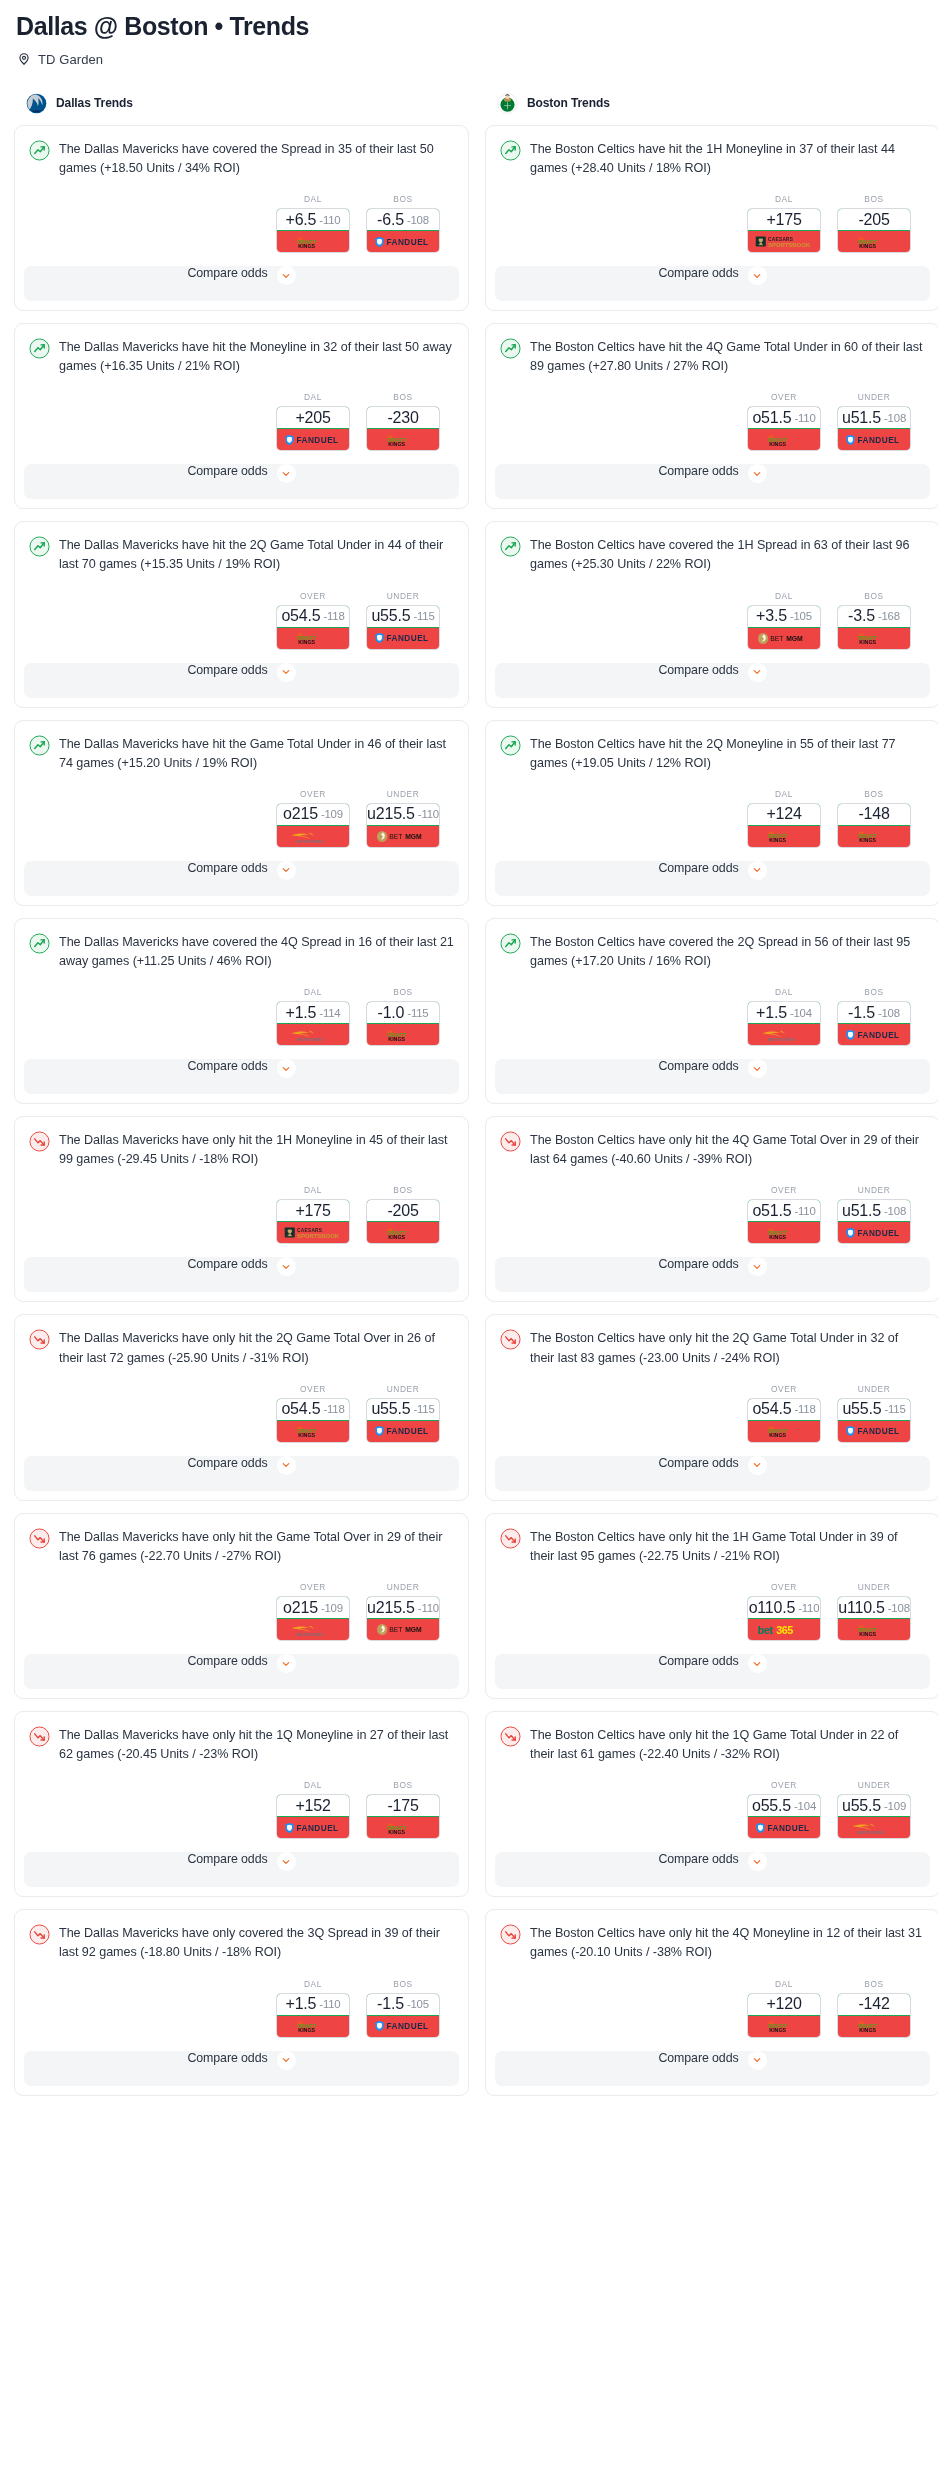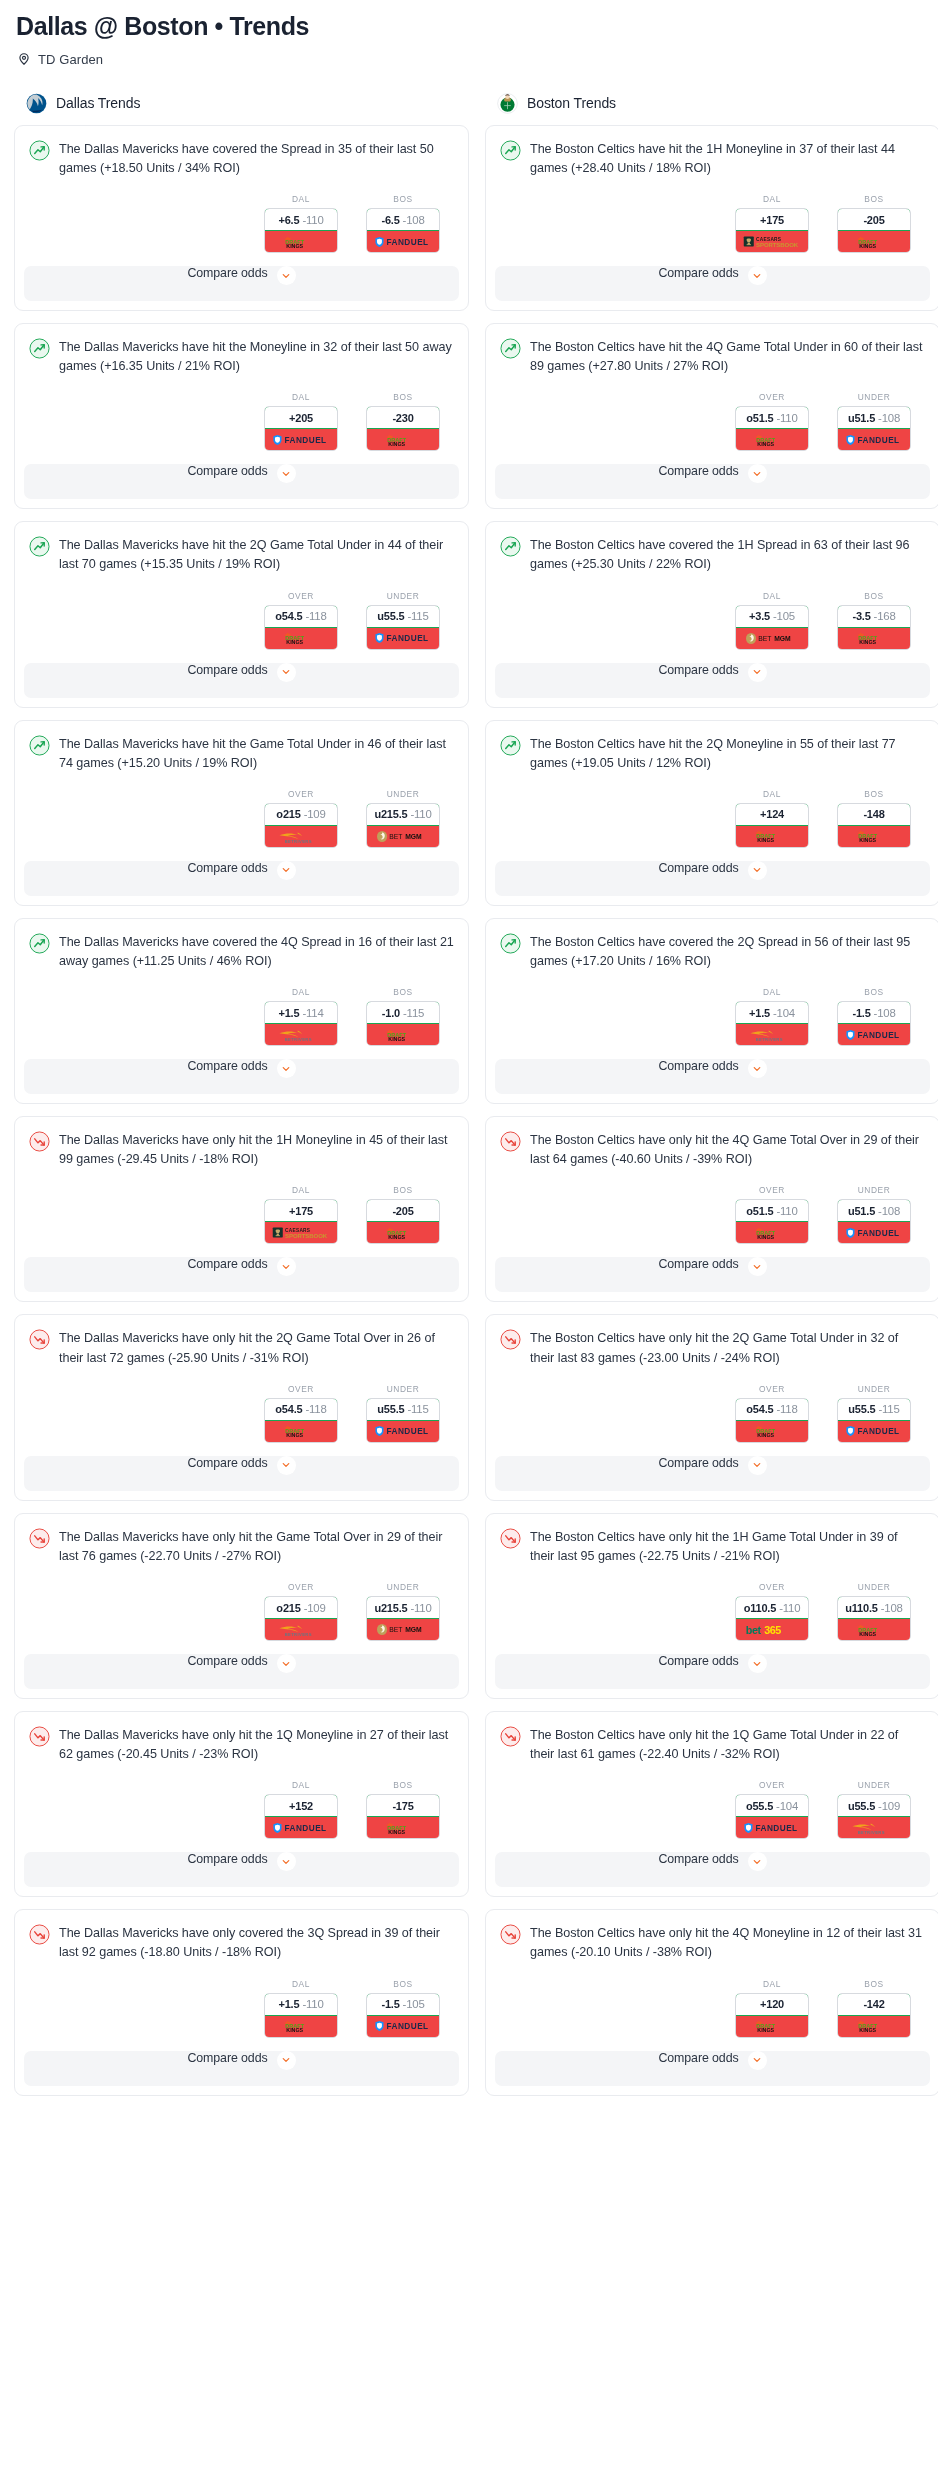"Dallas Trends" .col-head-title { font-size: 14px -> 12px; font-weight: normal -> bold }
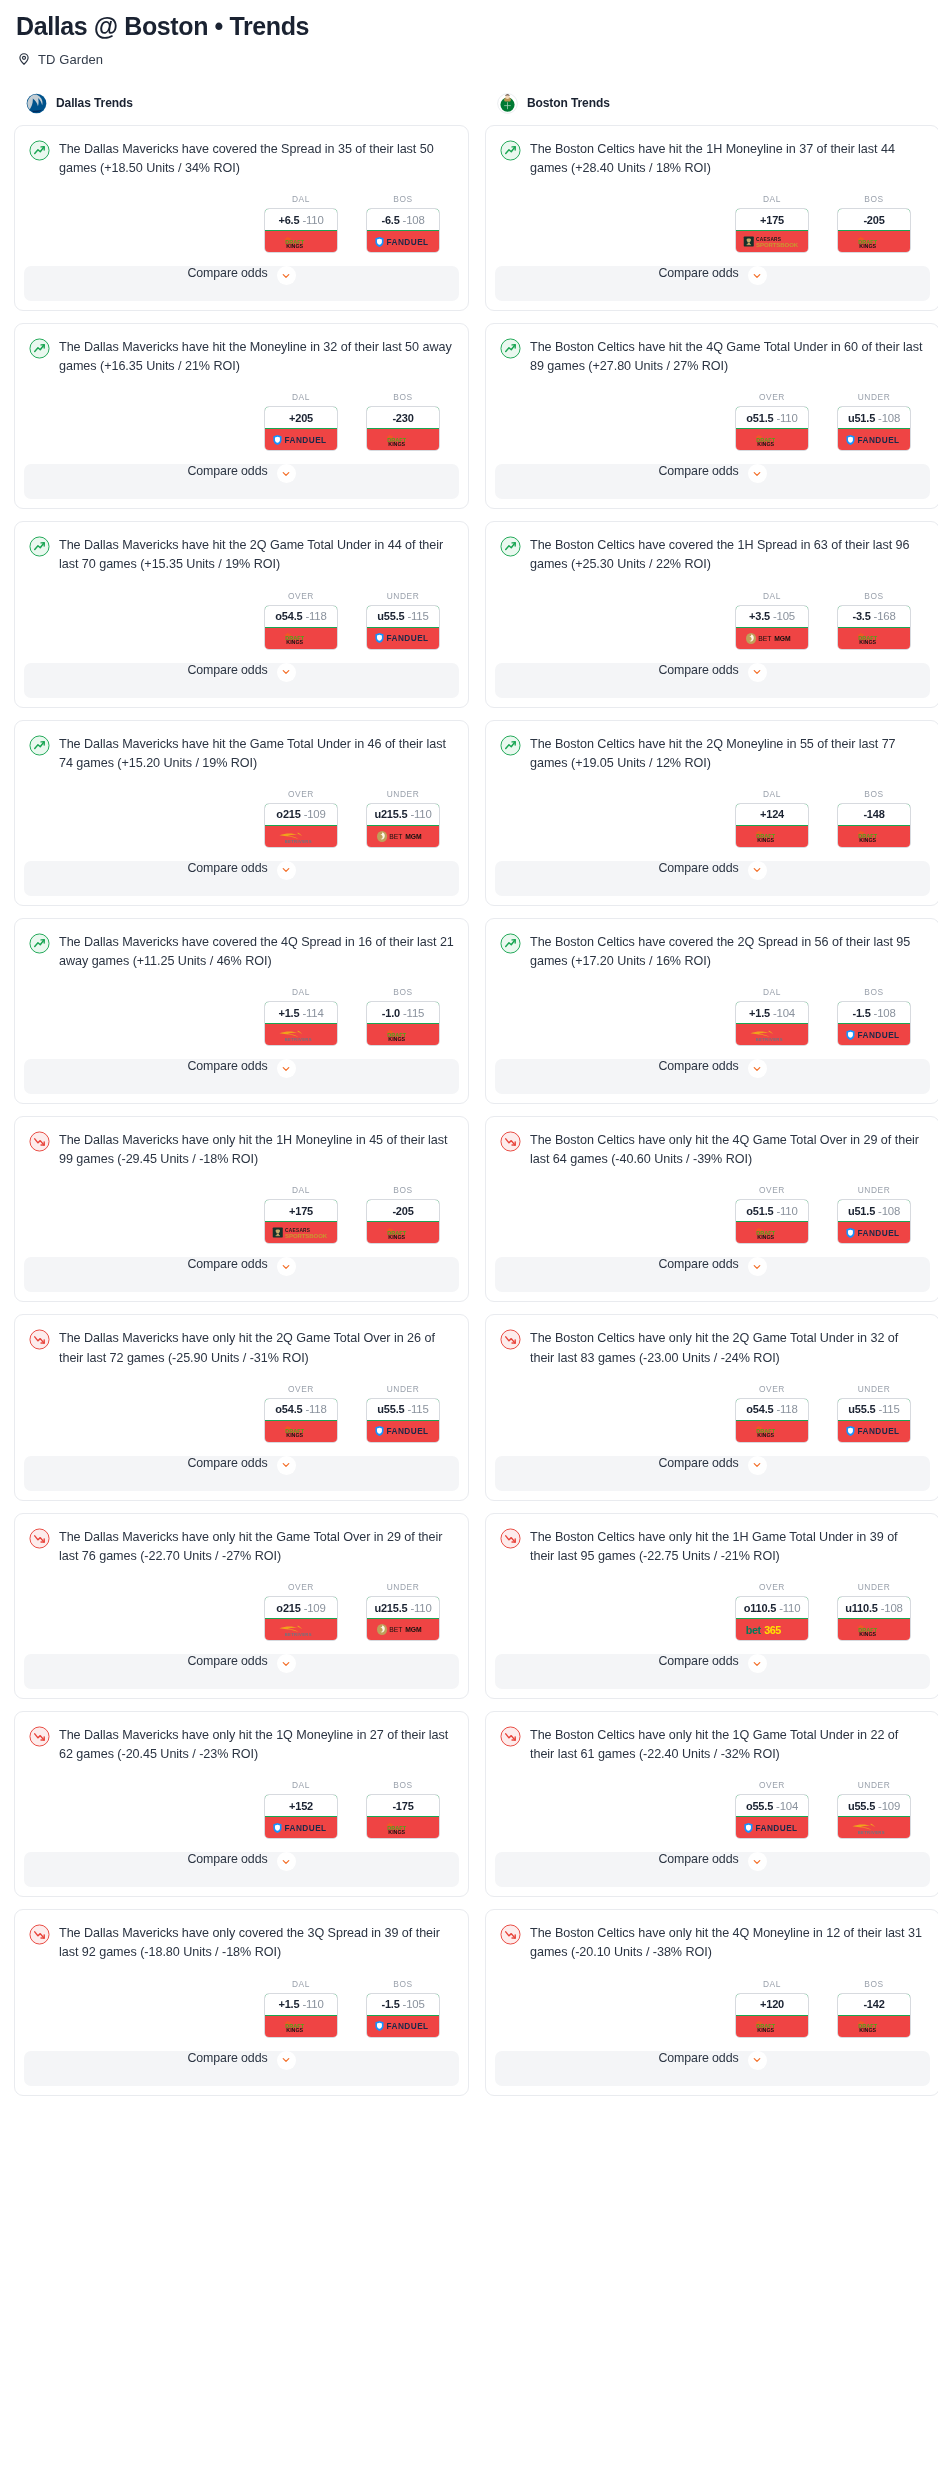"DAL" .odds-area { gap: 28px -> 16px }
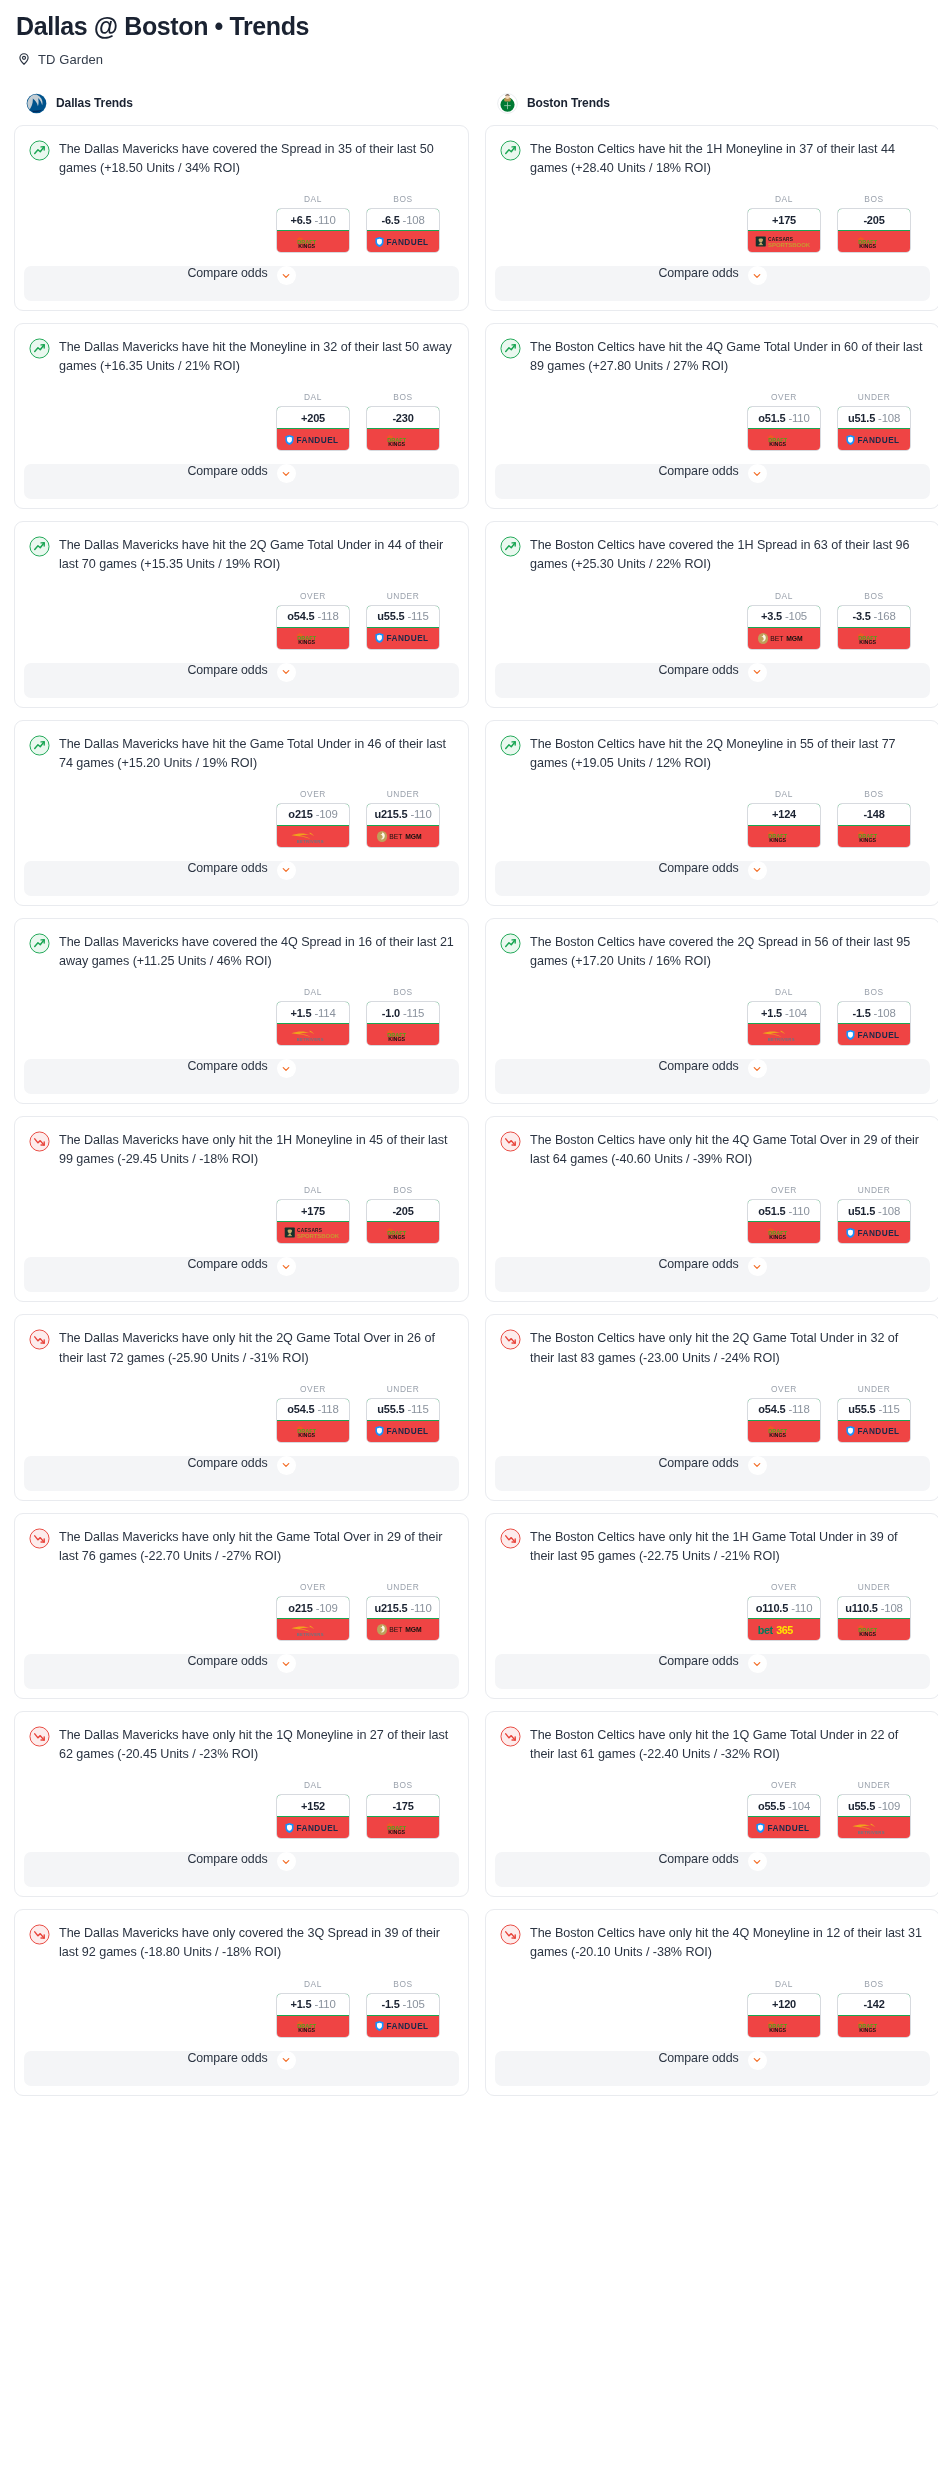"+6.5" .odds-line { font-size: 11px -> 16px; font-weight: bold -> normal }
